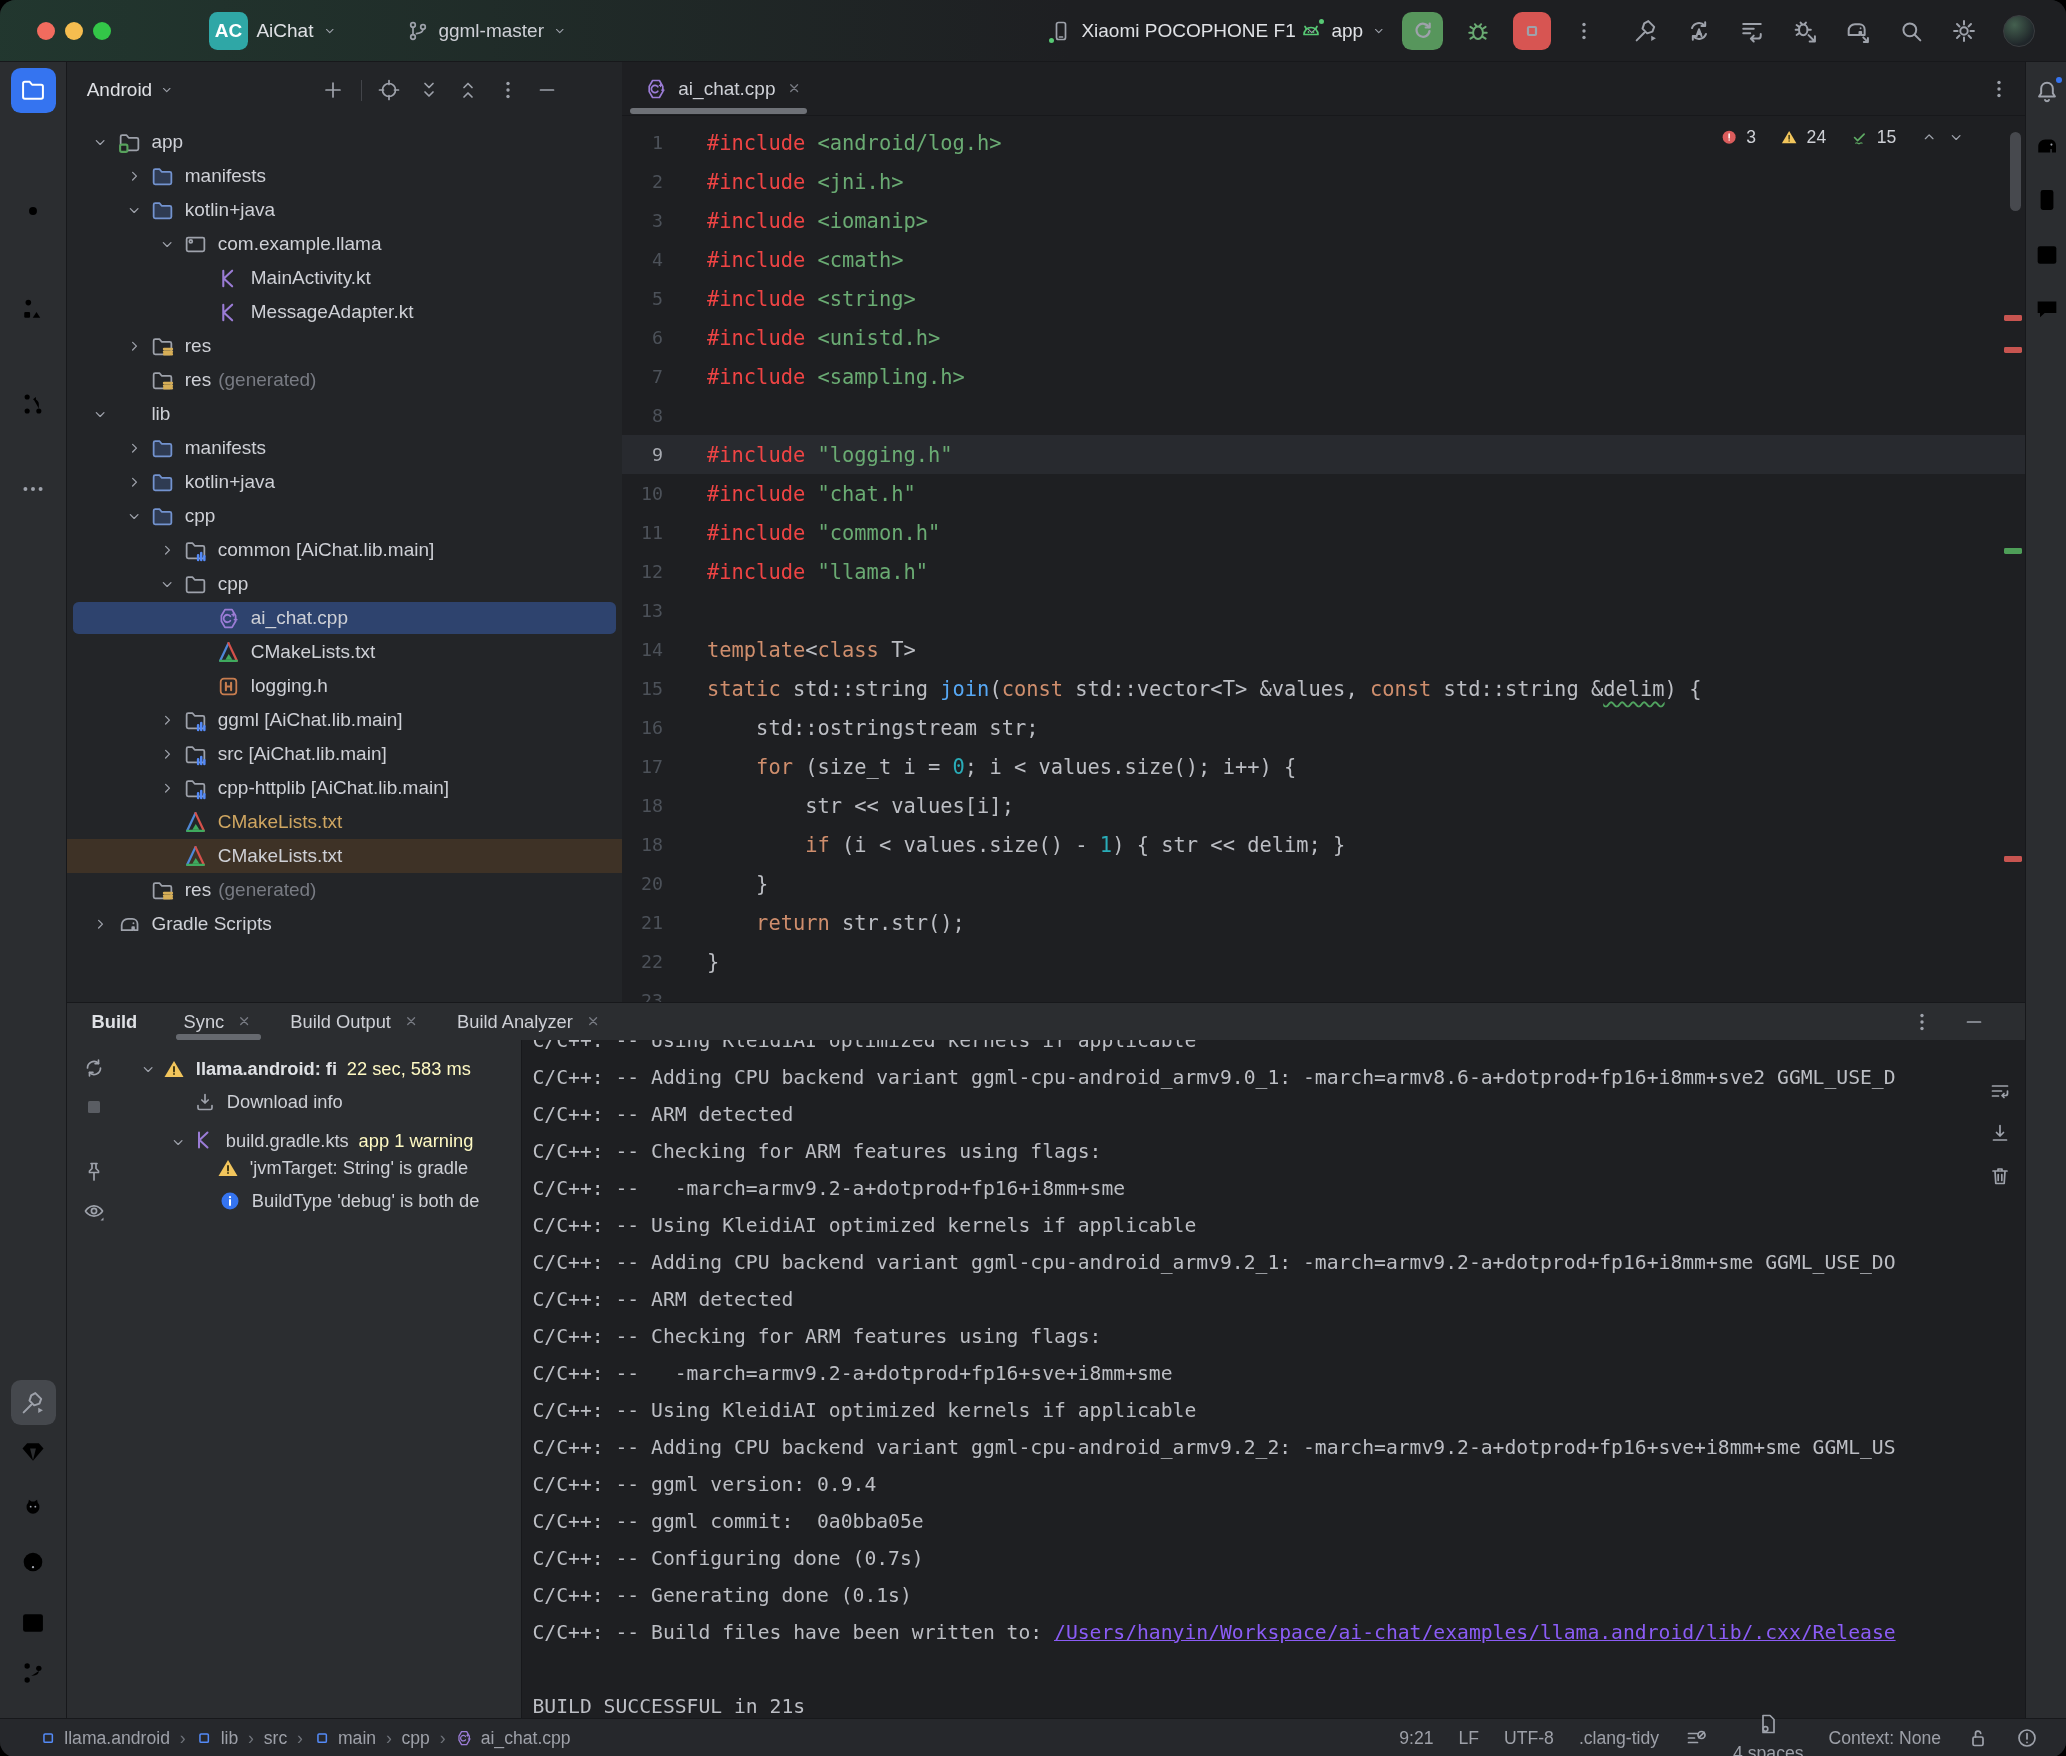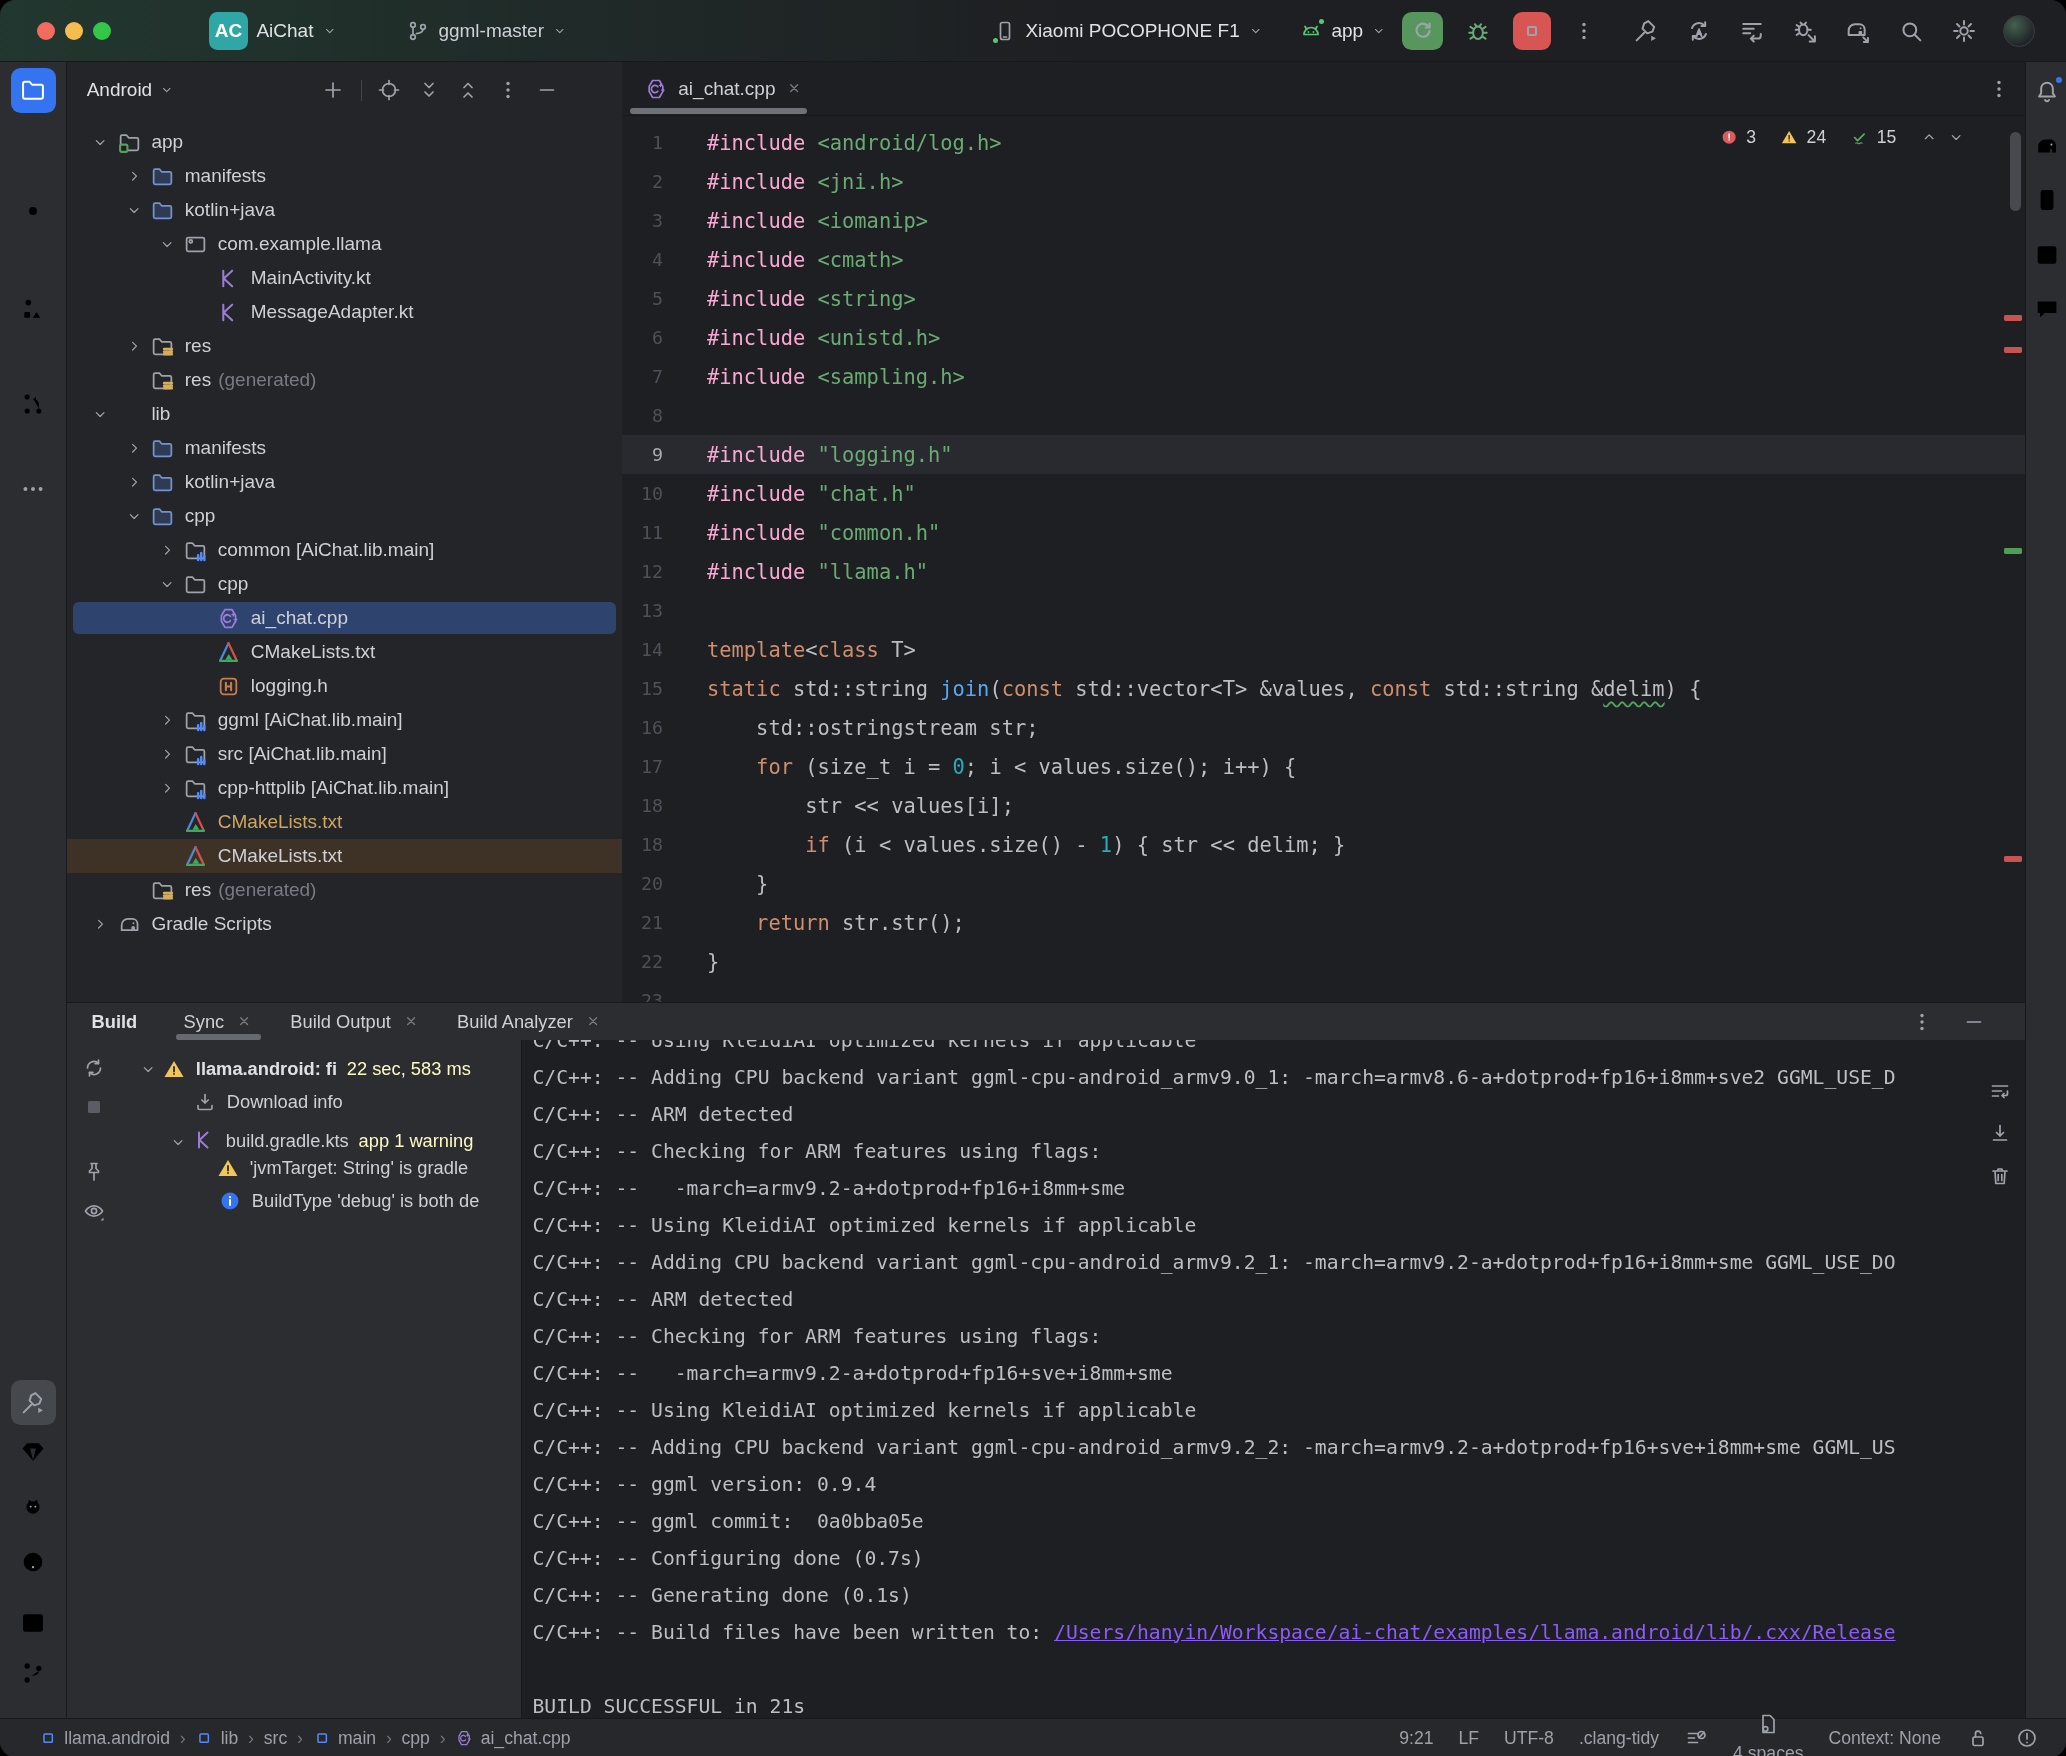"Xiaomi POCOPHONE F1" div.tb-item { left: 993px -> 1049px }
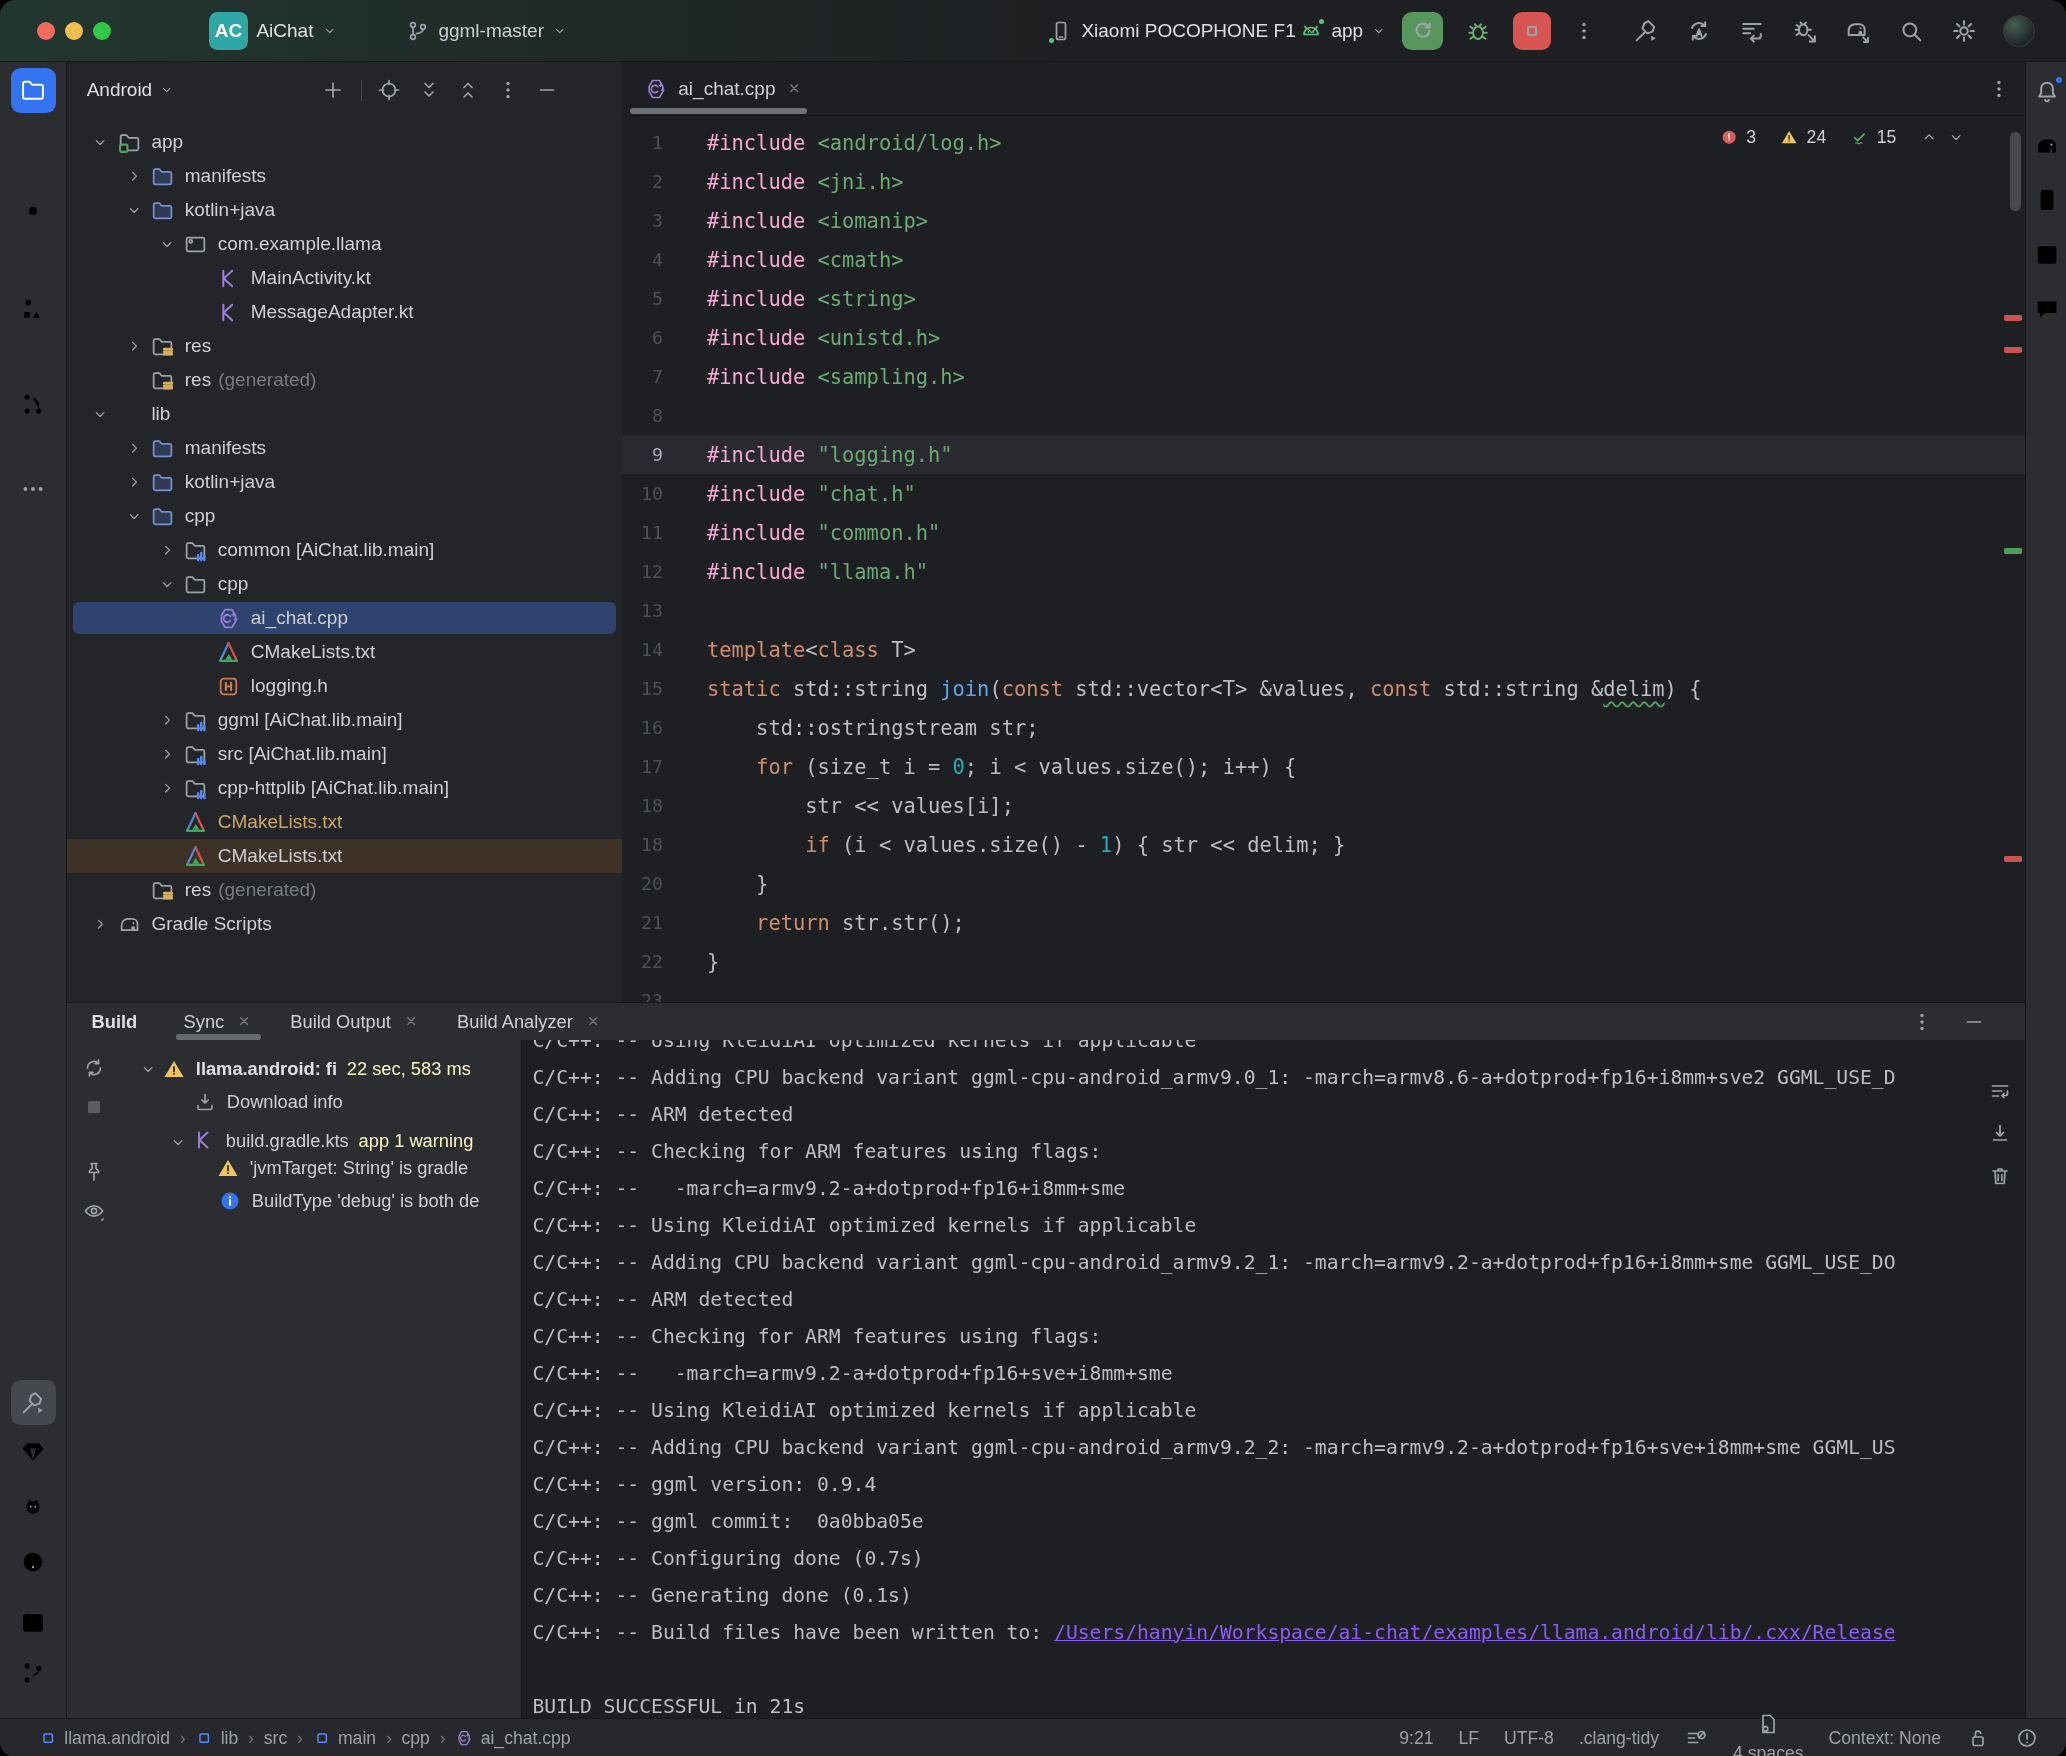"#include" .tk-d { color: #f9a8d4 -> #ef4444 }
